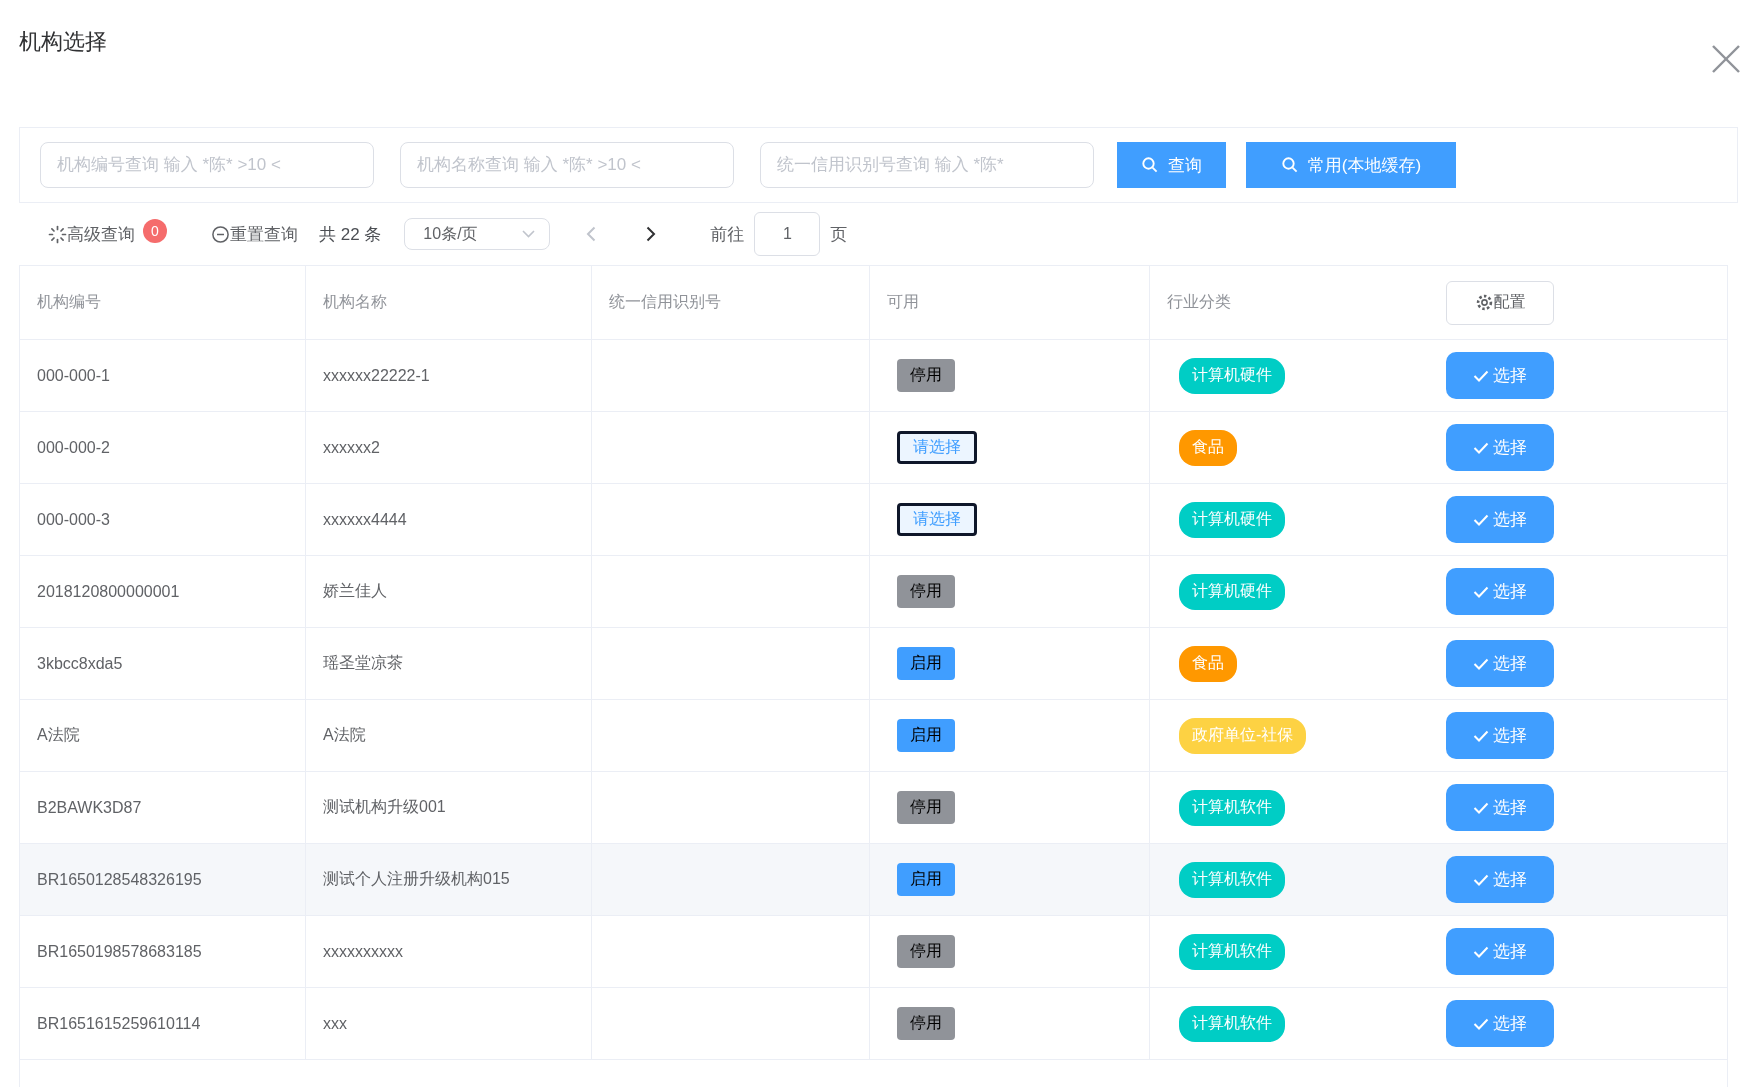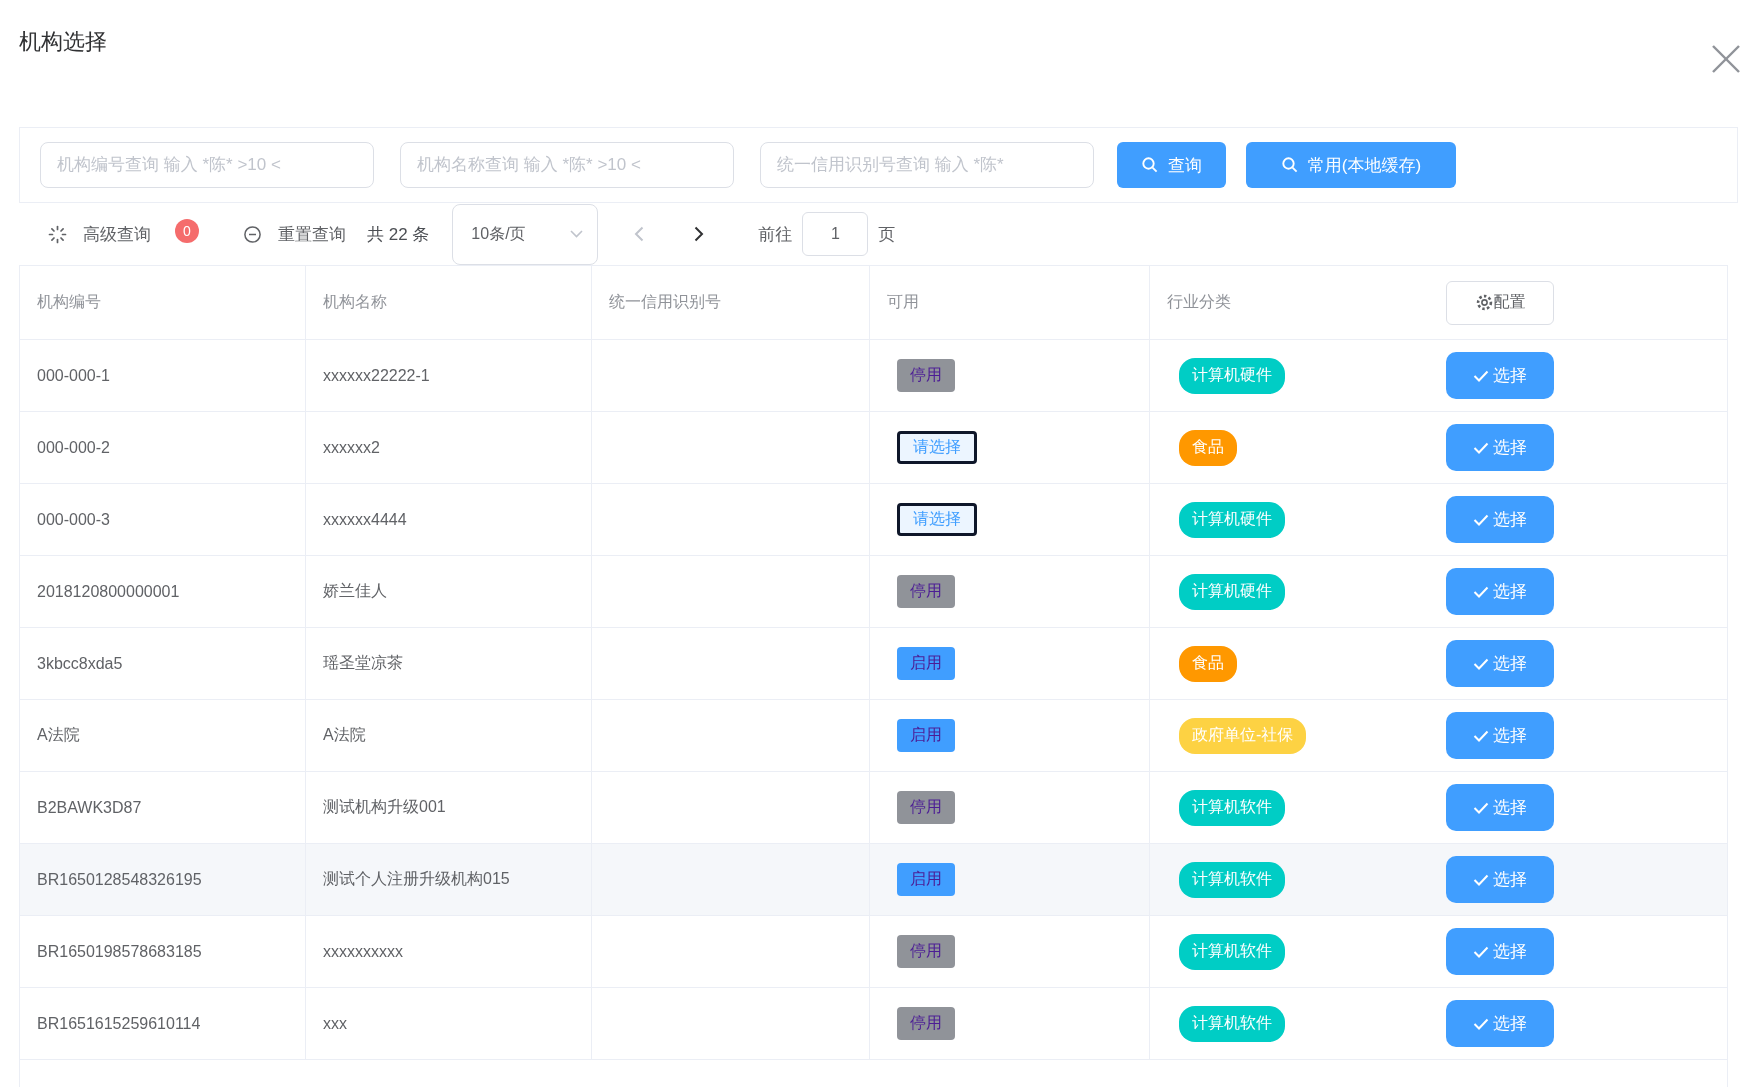"查询" .btn-primary { border-radius: 6px -> 0 }
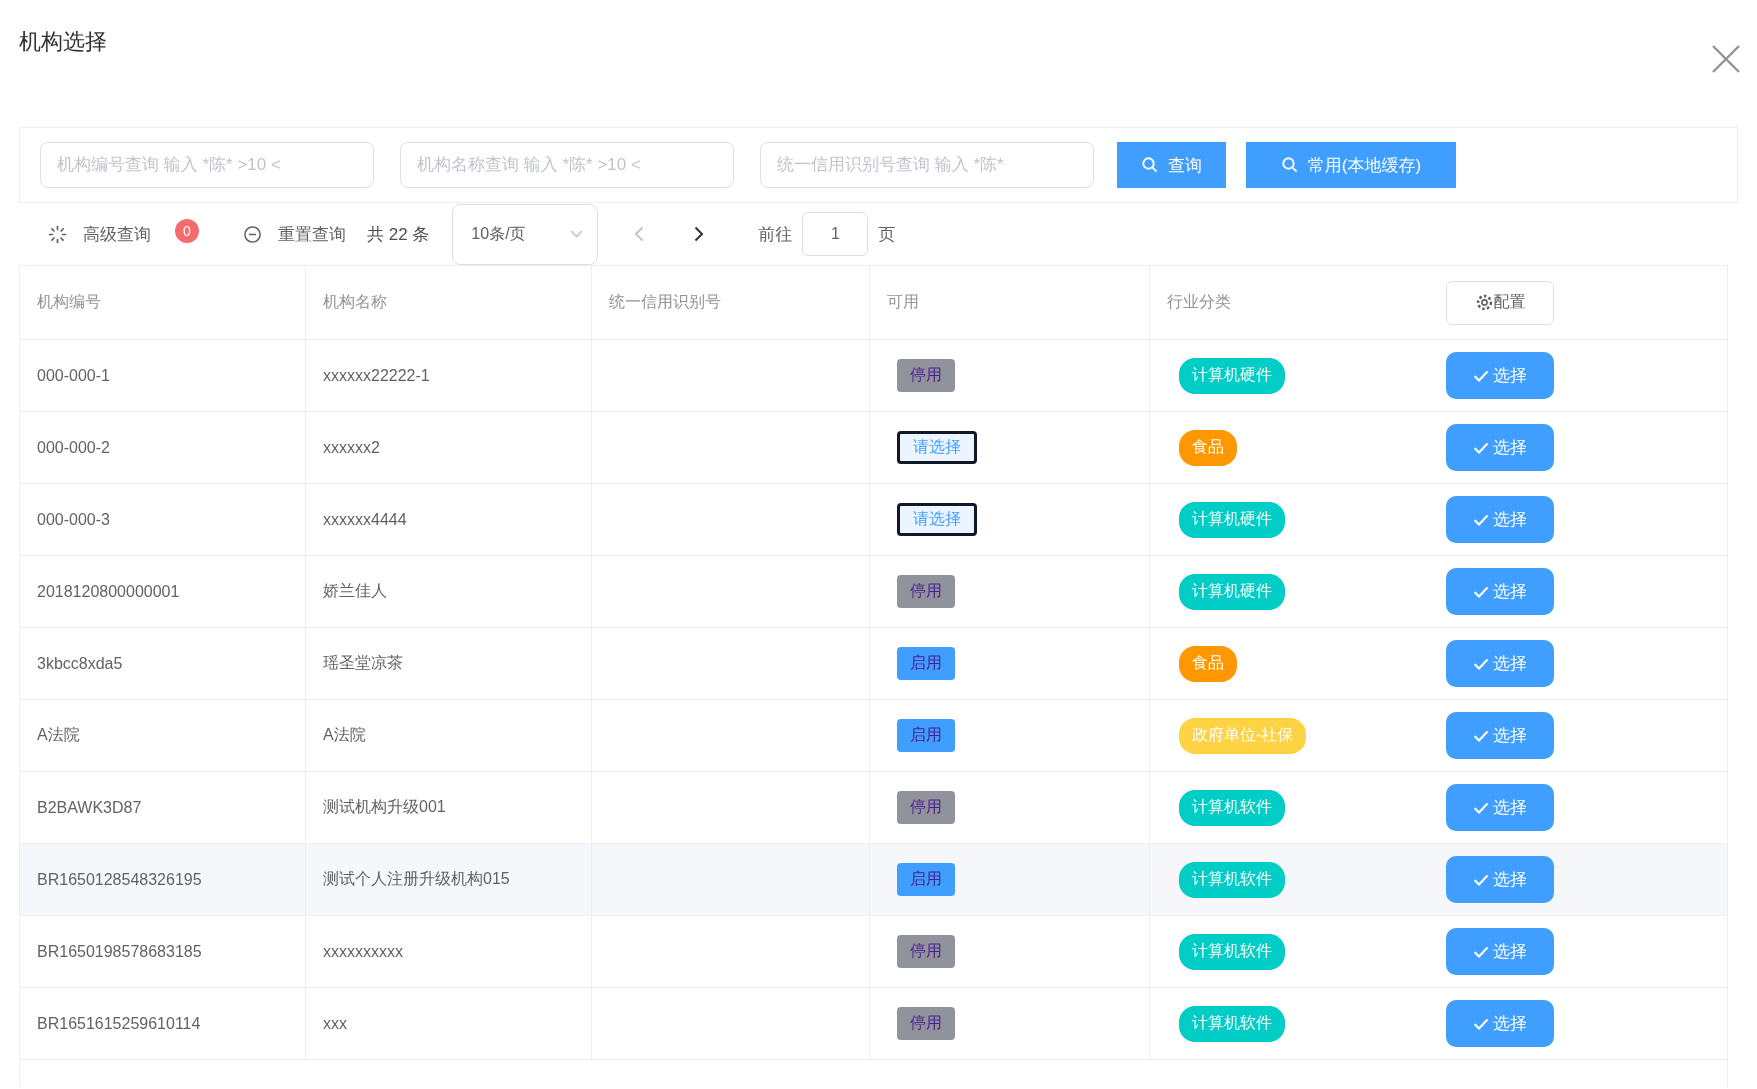"高级查询" .tb-link { gap: 16px -> 0 }
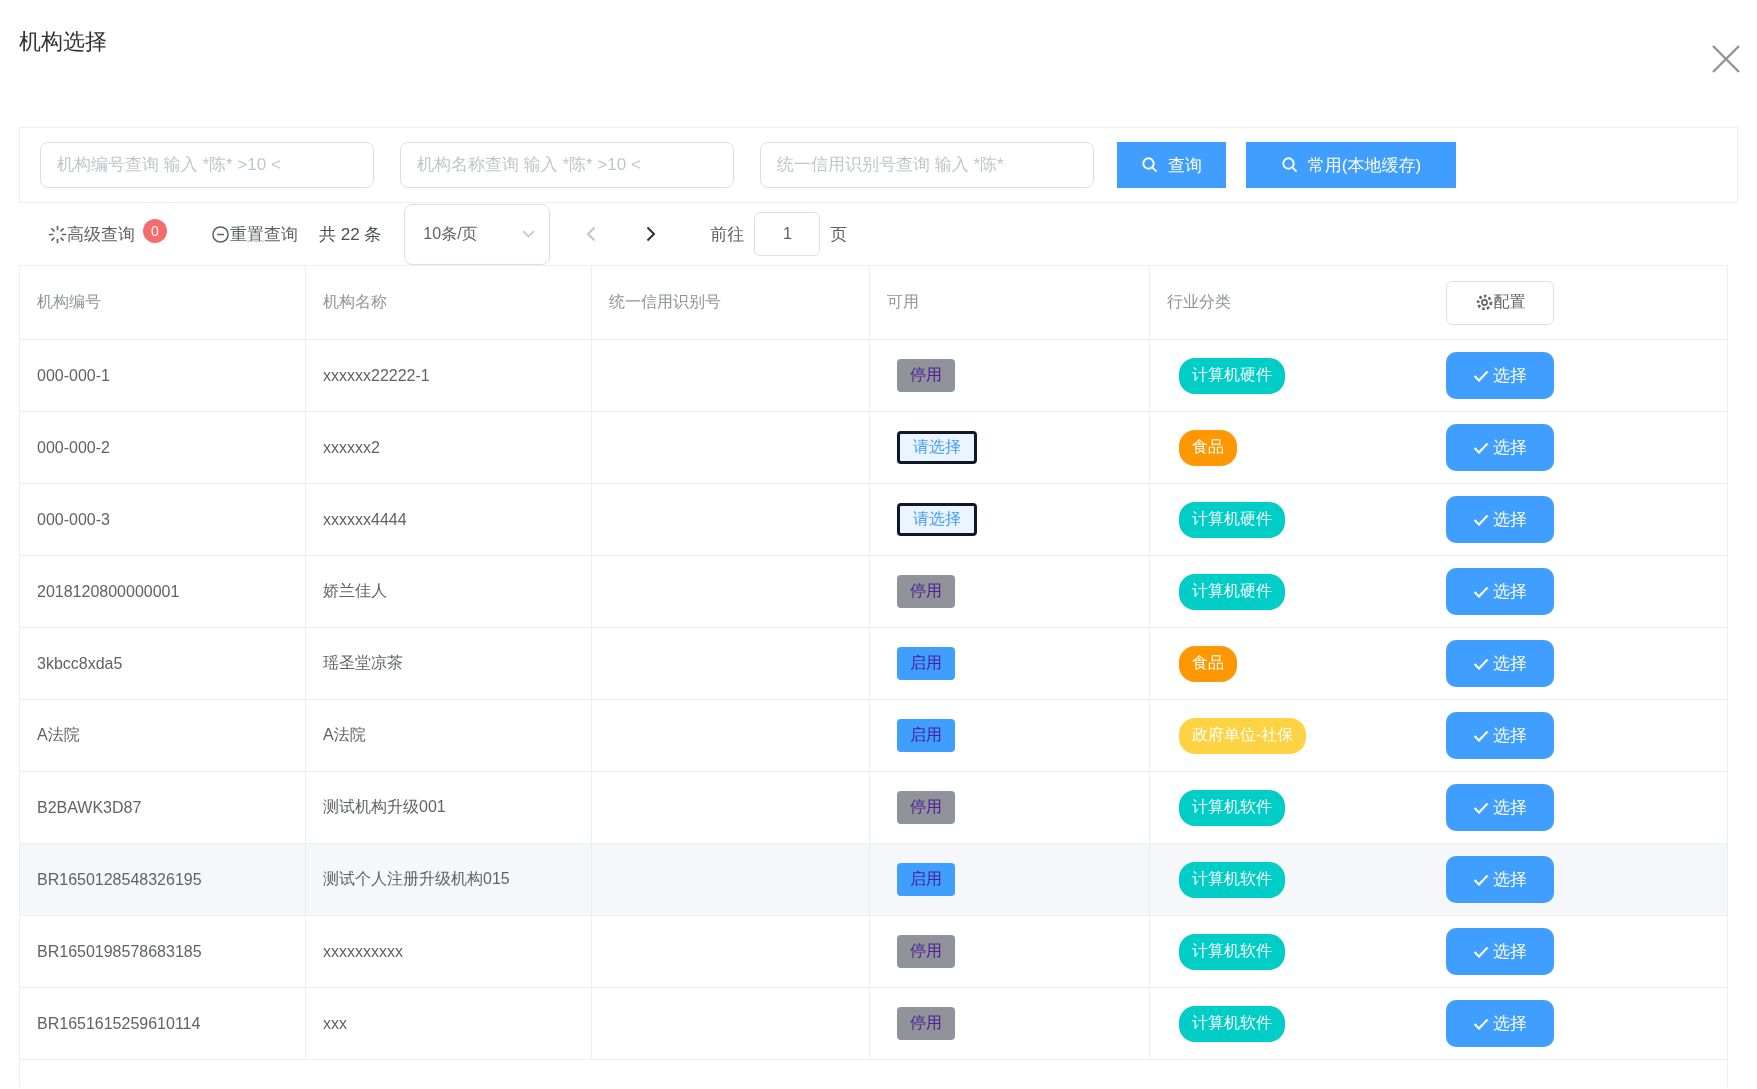"10条/页" .page-size { height: 61px -> 32px }
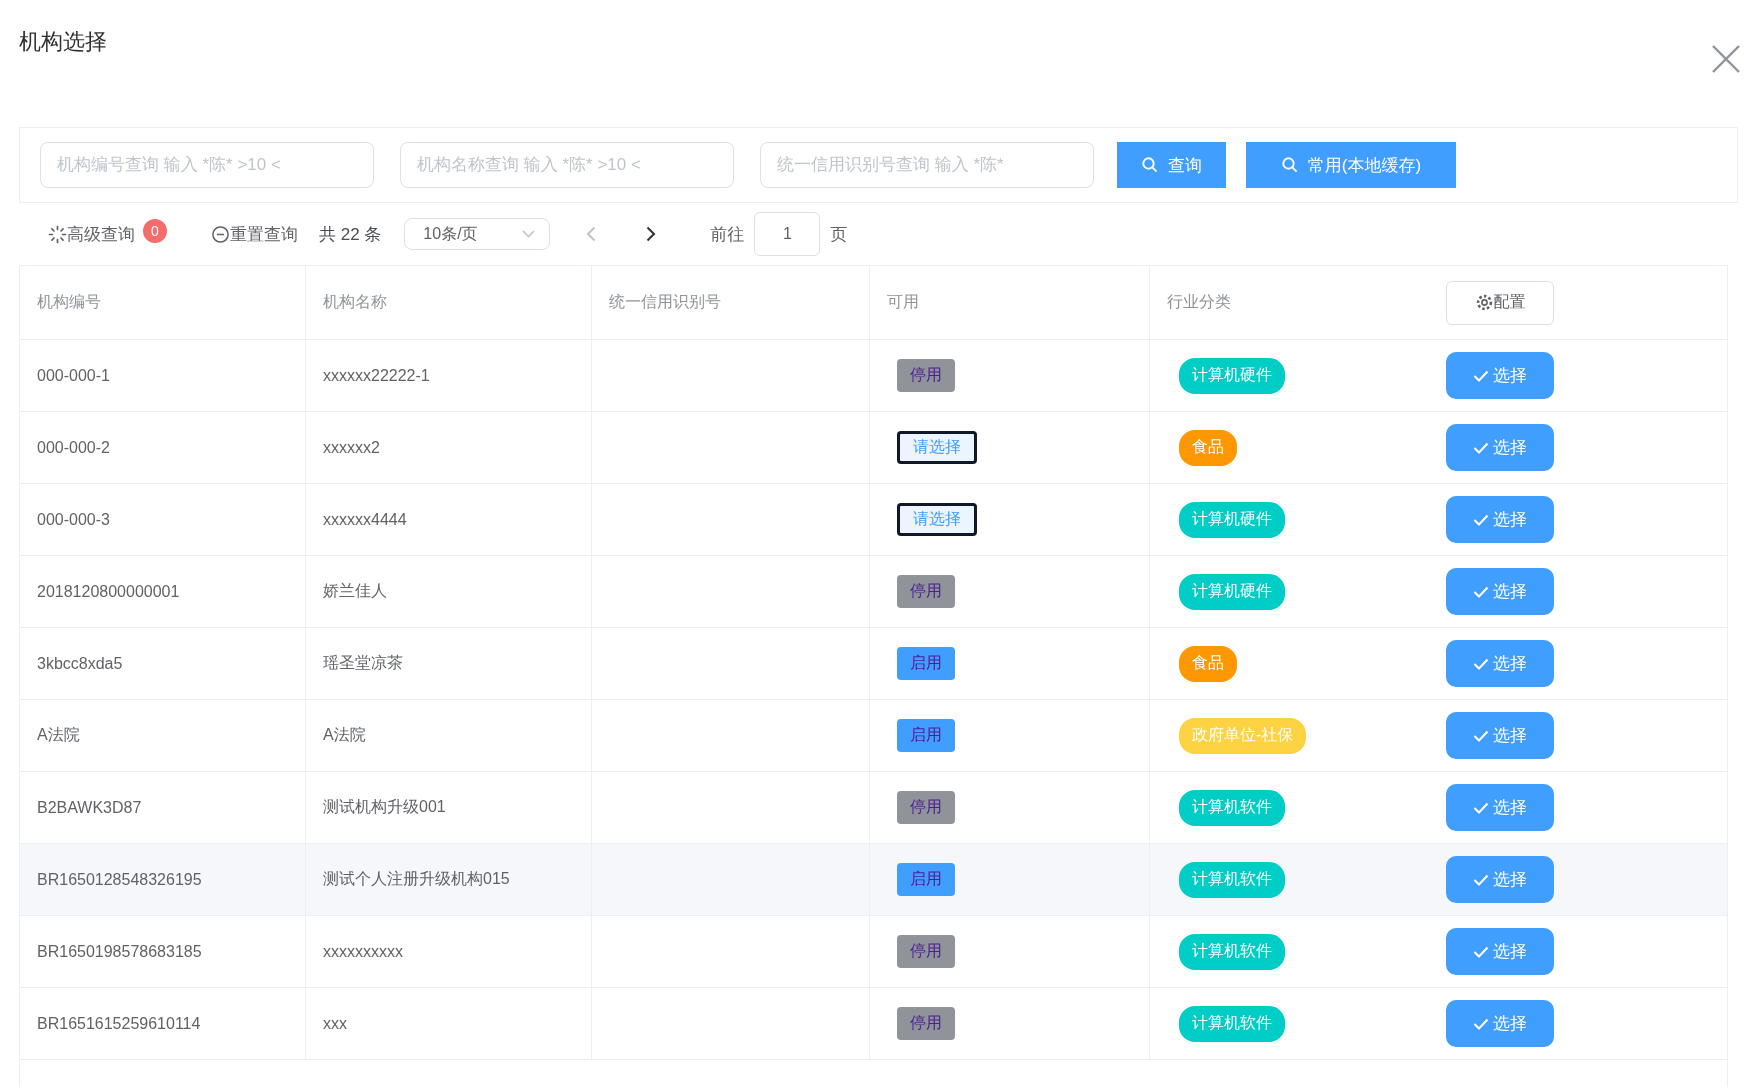"停用" .stag { color: #4c1d95 -> #000000 }
